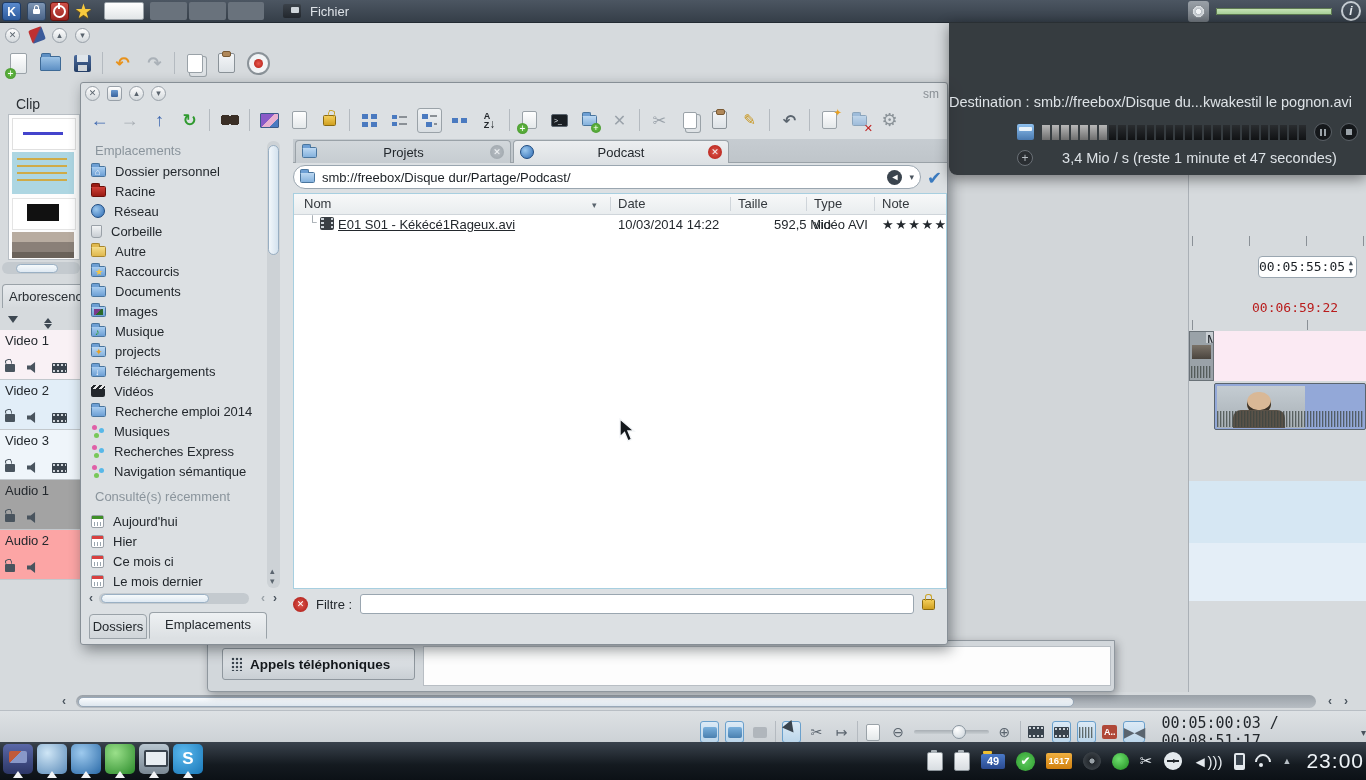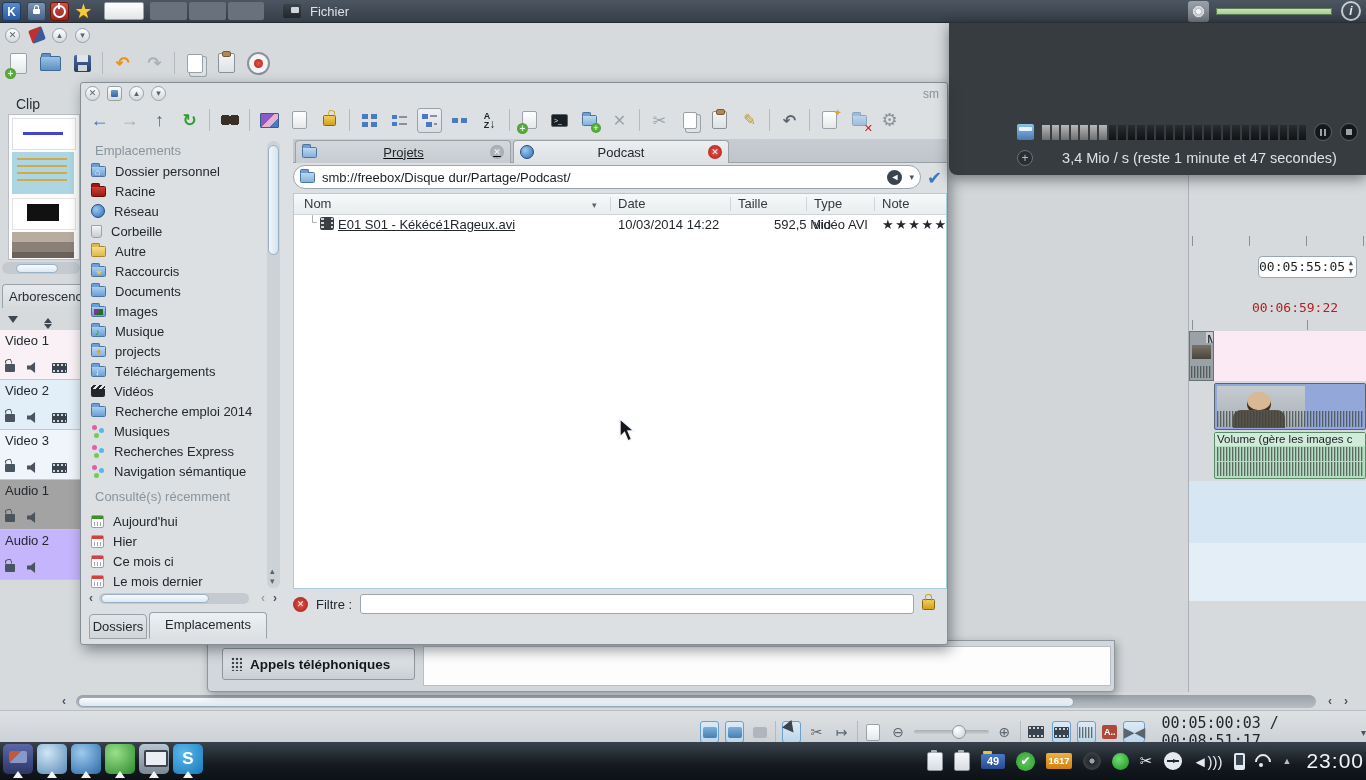"Destination : smb://freebox/Disque" div.cd-line2 { html: none -> <div>Destination : smb://freebox/Disque du...kwakestil le pognon.avi</div> }
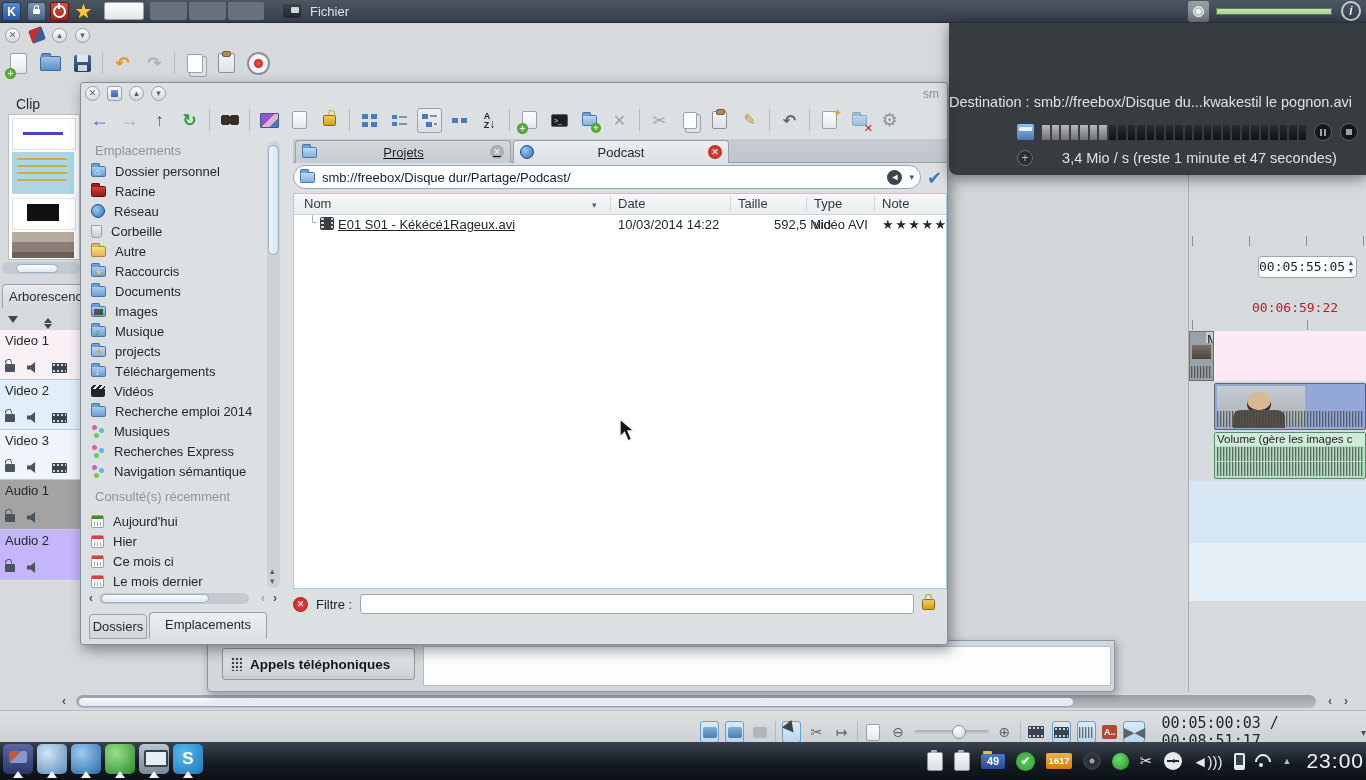"Projets" .ptab.inactive { text-decoration: underline -> none }
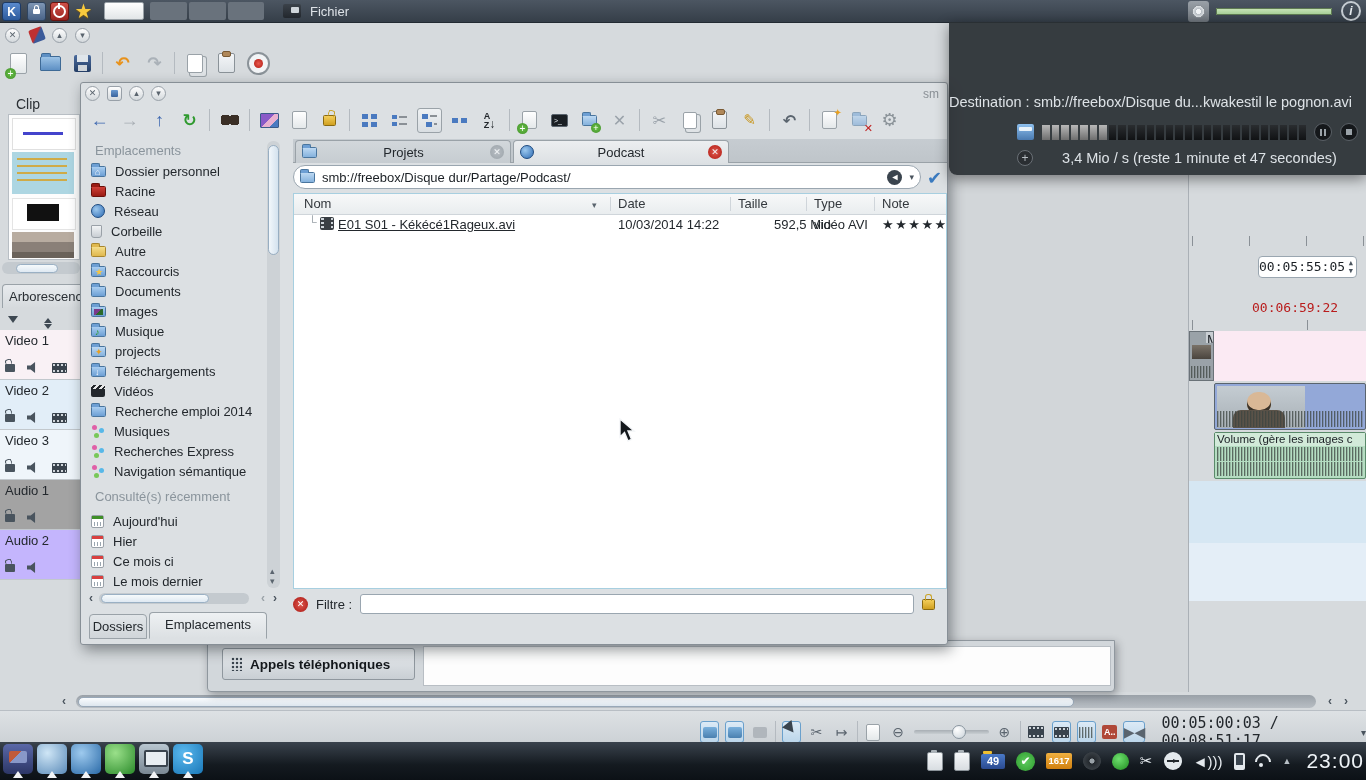"Volume (gère les images c" div.abs { html: <div> <span>Volume (gère les images c</span> <span></span> <span></span> </div> -> none }
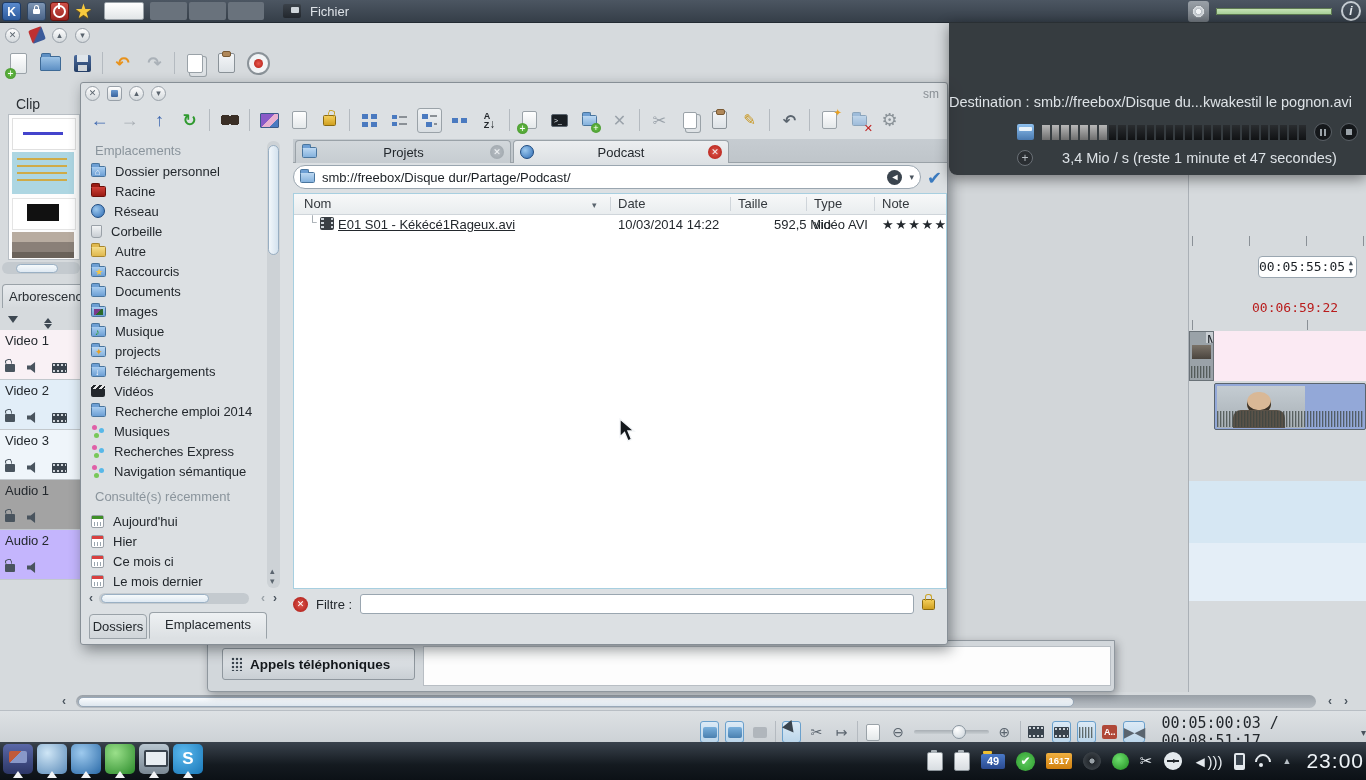"Audio 2" div.track { background: #c4b5fd -> #fca5a5 }
